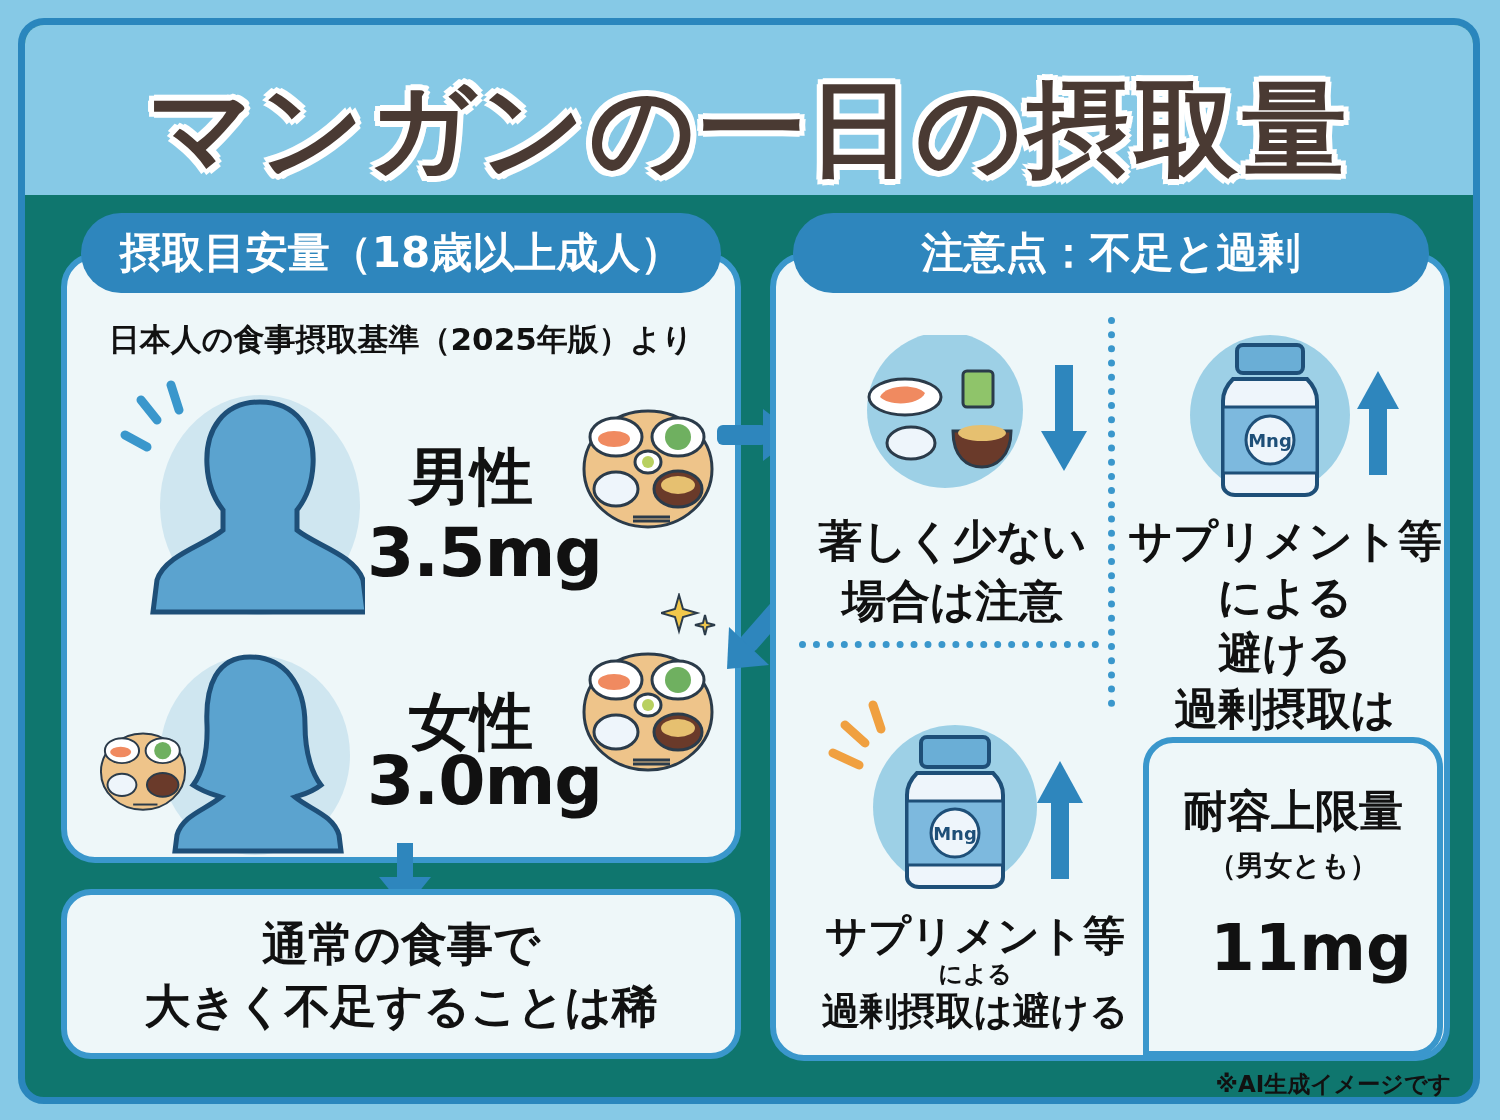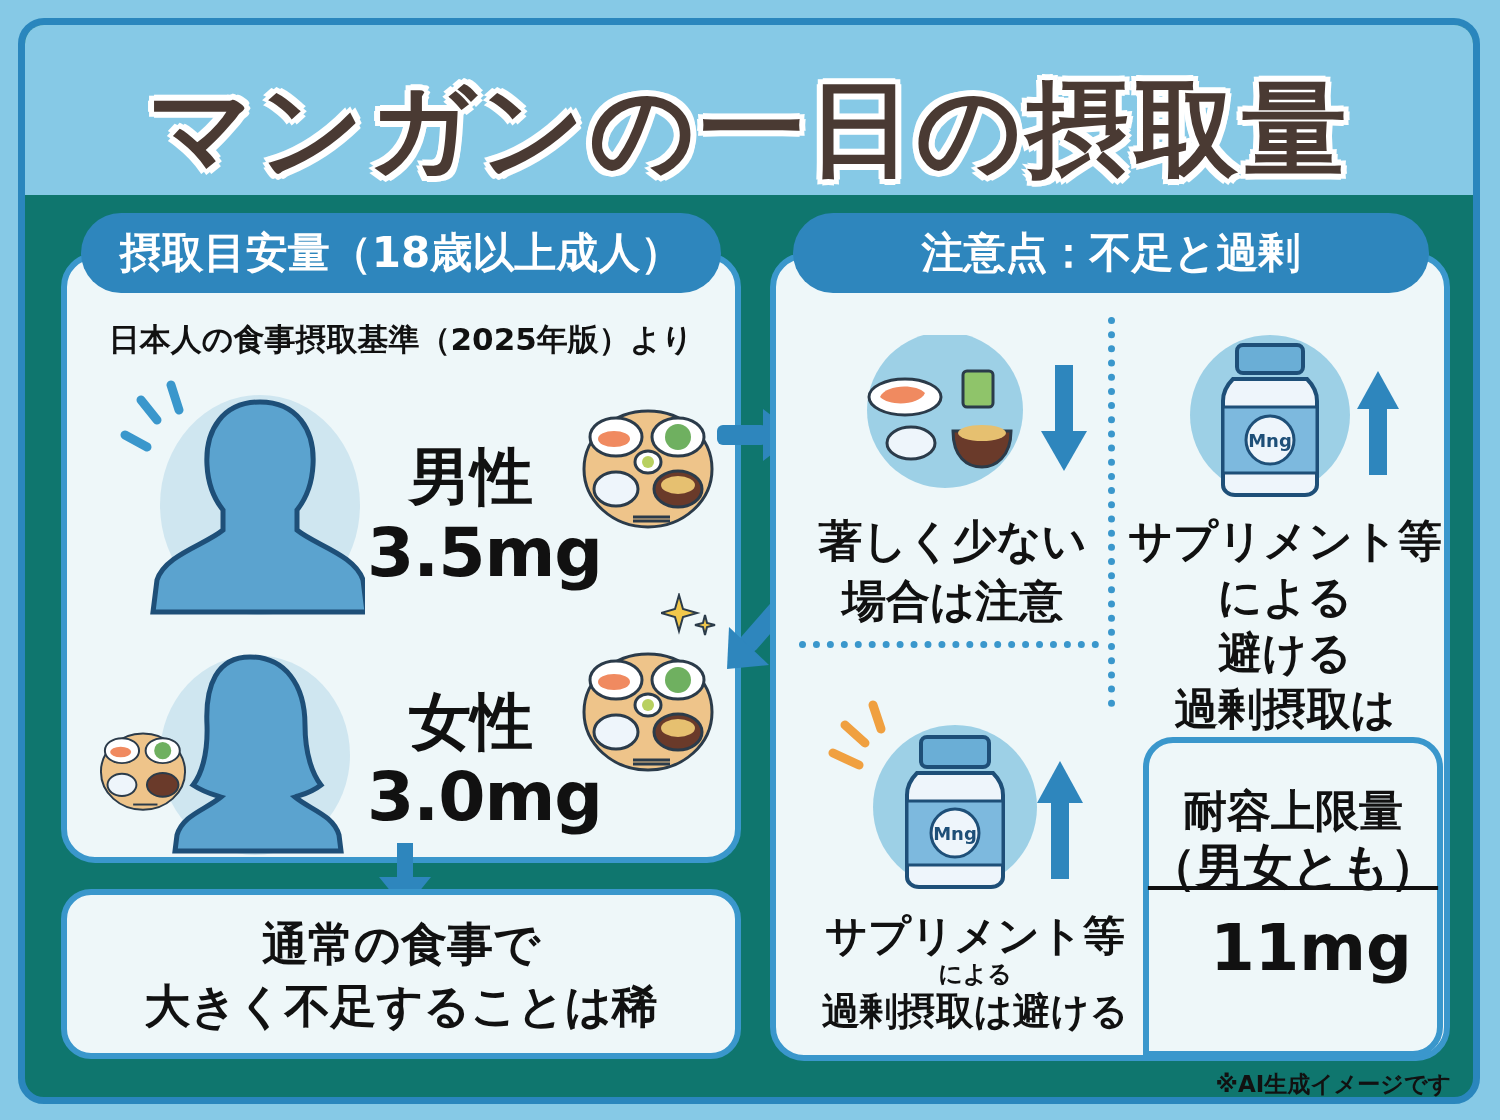"3.0mg" div.abs { top: 732px -> 716px }
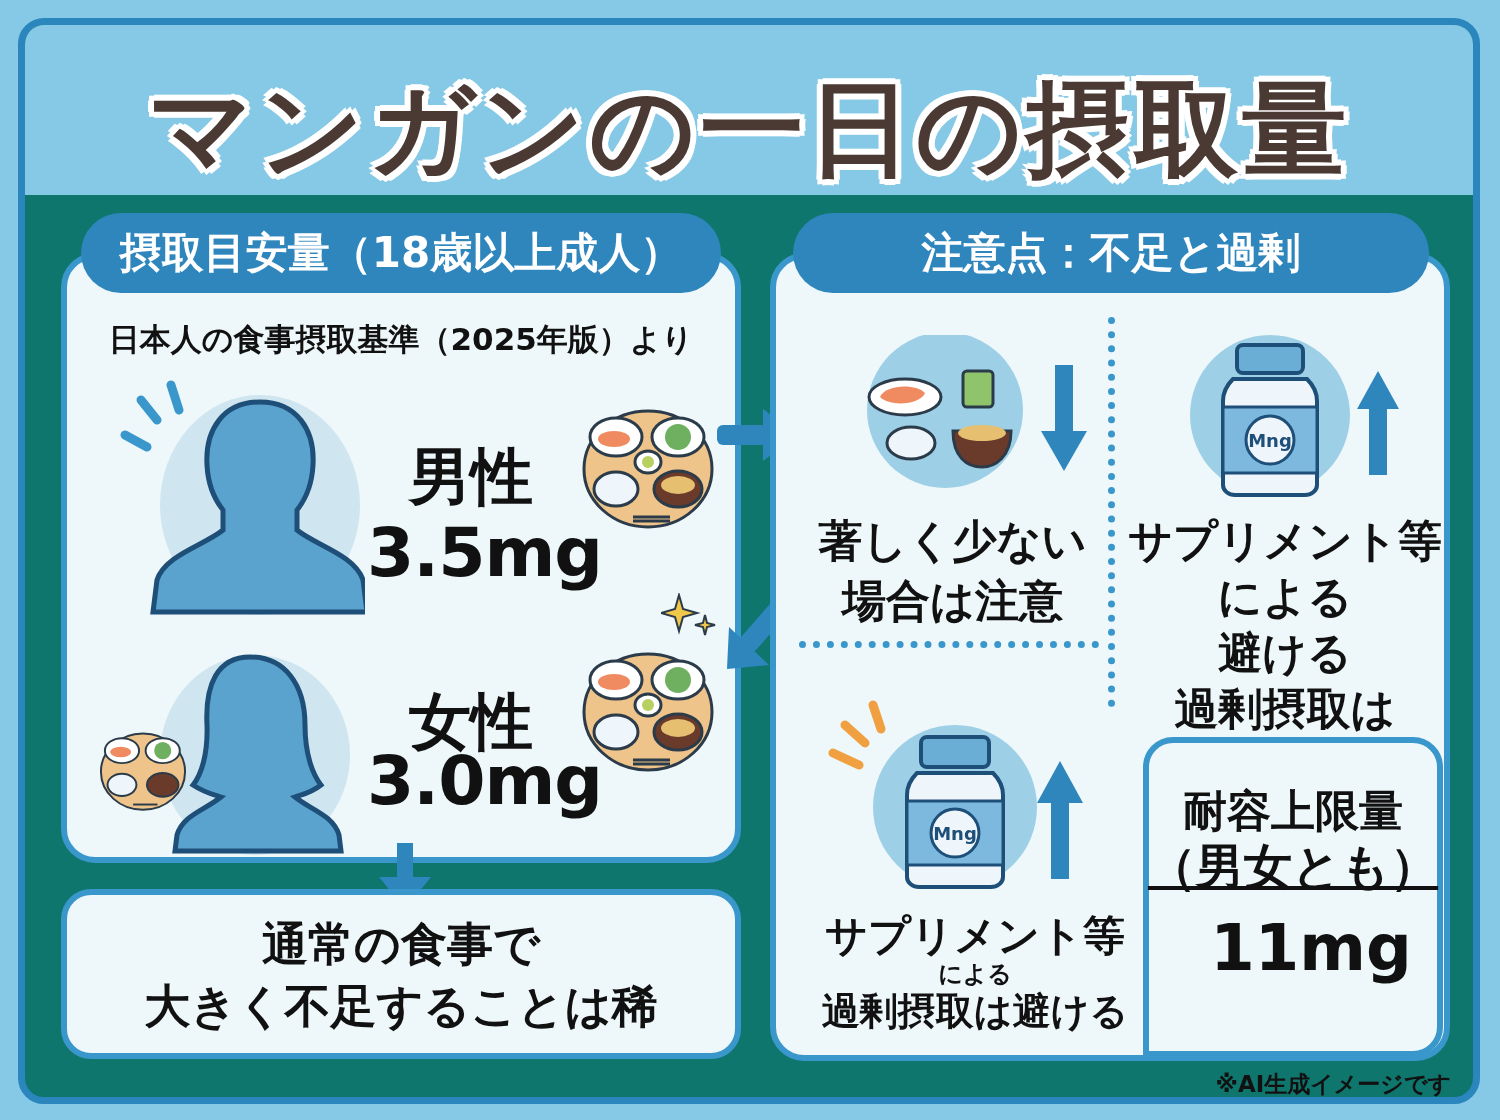"（男女とも）" div { font-size: 48px -> 28px; text-decoration: underline -> none }
